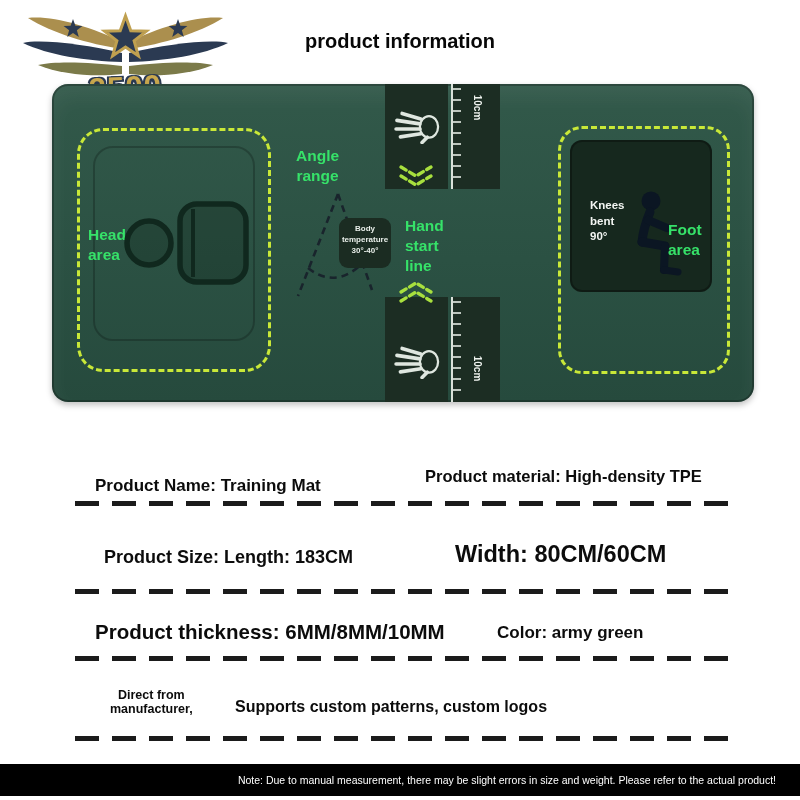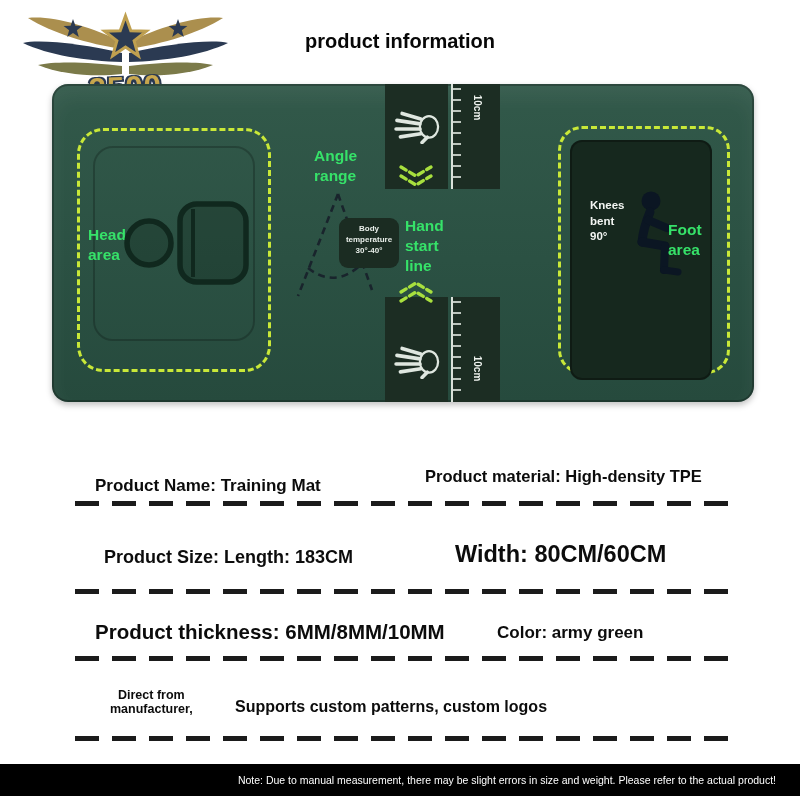"Angle" .angle-label { left: 262px -> 244px; text-align: none -> center }
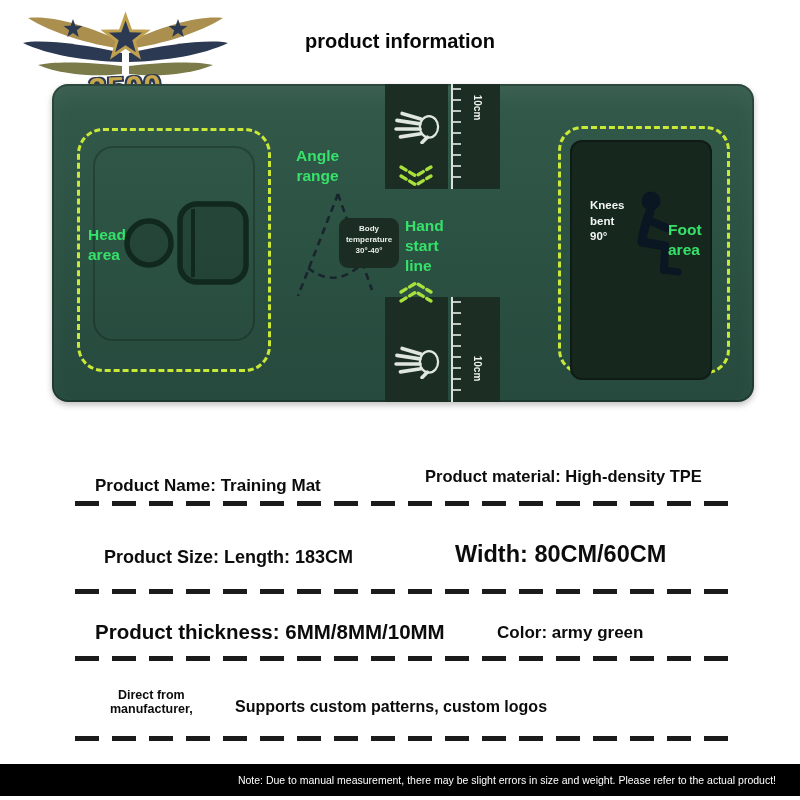"Knees" .imprint { height: 240px -> 152px }
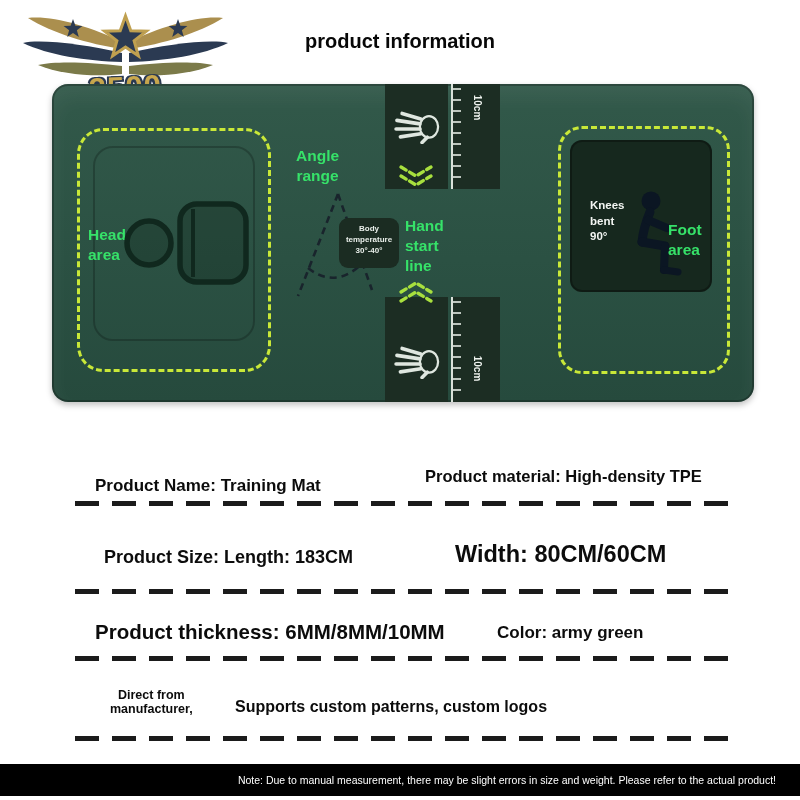"Body" .temp { width: 60px -> 52px }
